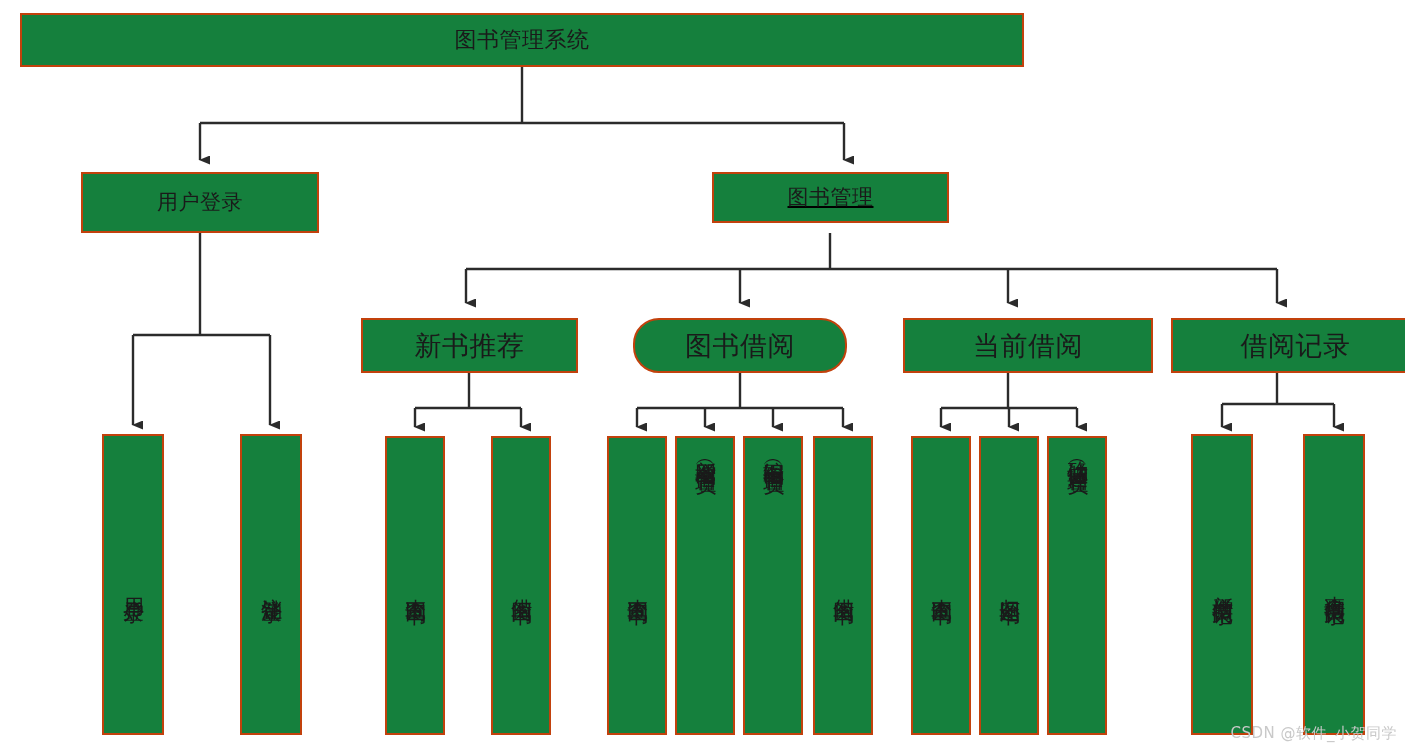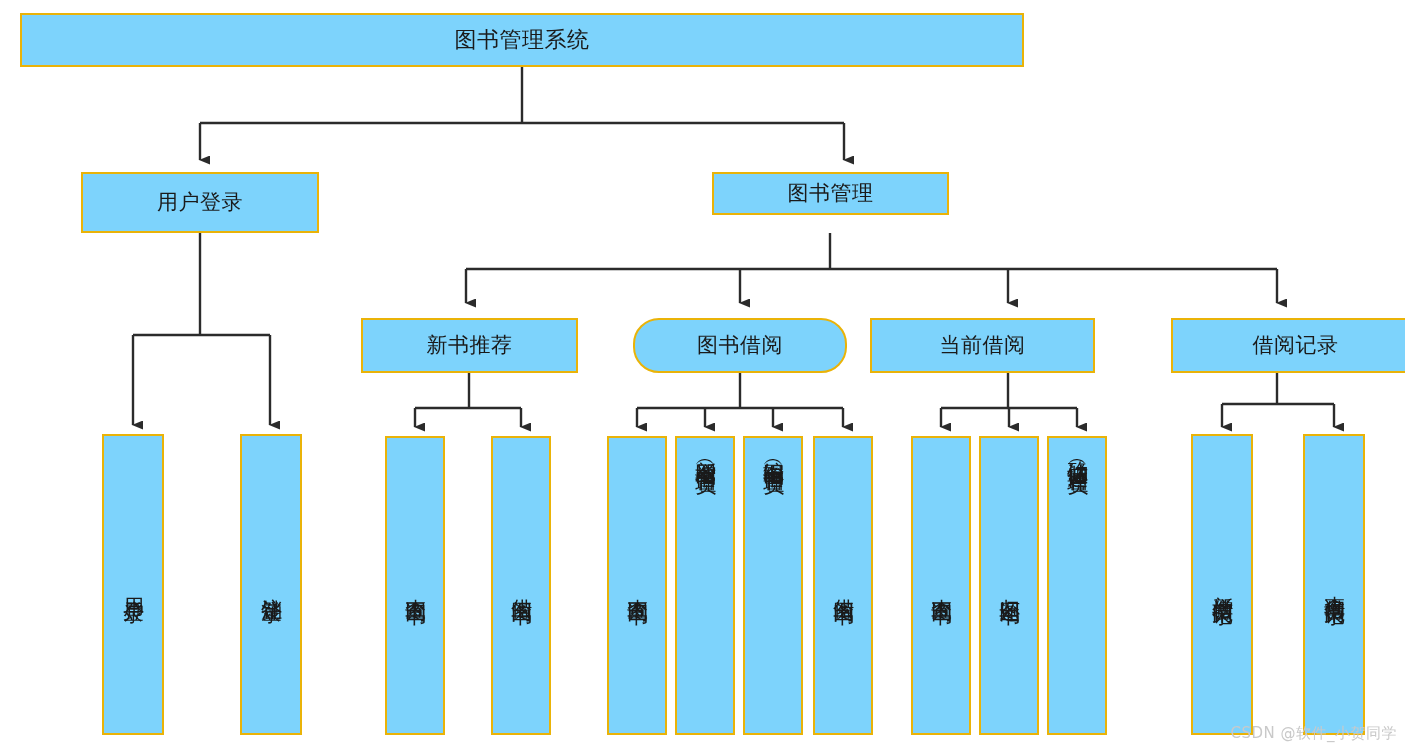"图书管理系统" .node-box { background: #7dd3fc -> #15803d; border: 2px solid #eab308 -> 2px solid #c2410c }
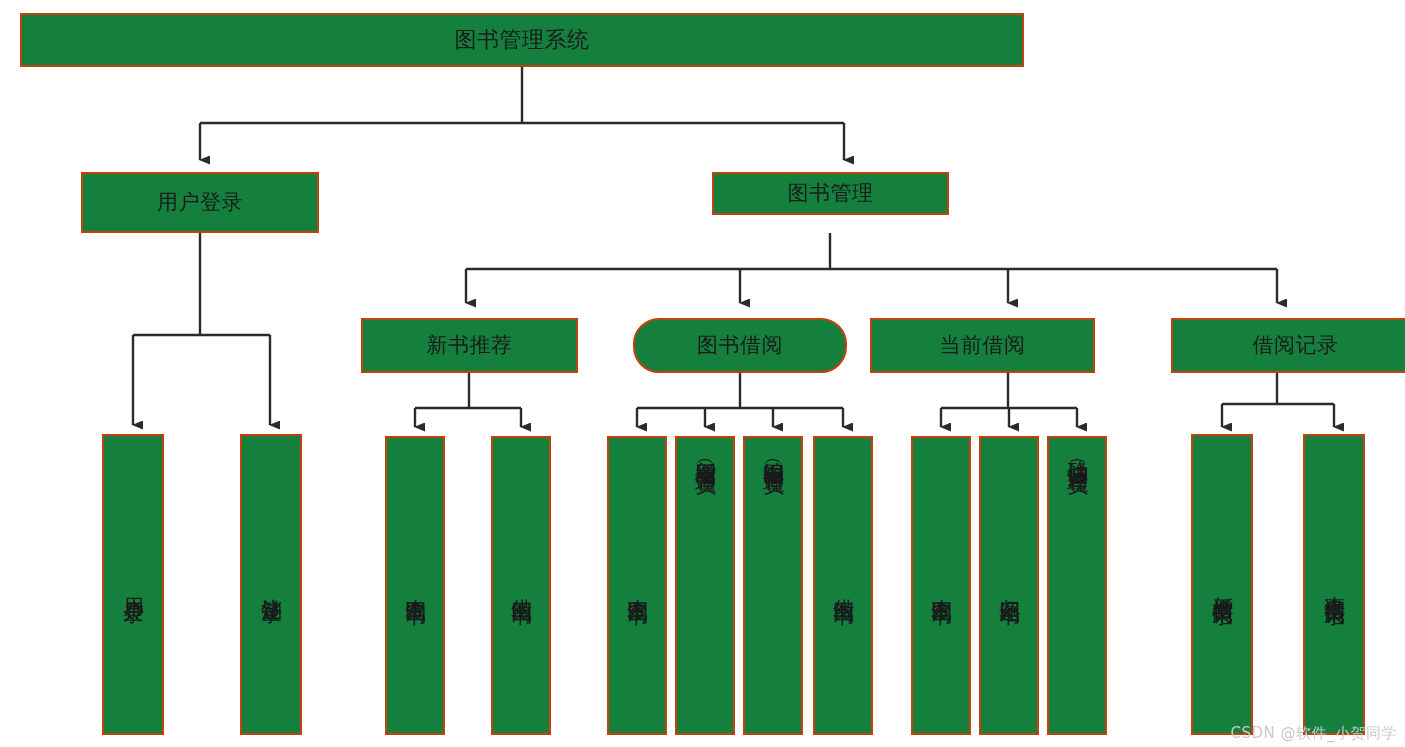"图书管理" div.node-box { height: 43px -> 51px; text-decoration: none -> underline }
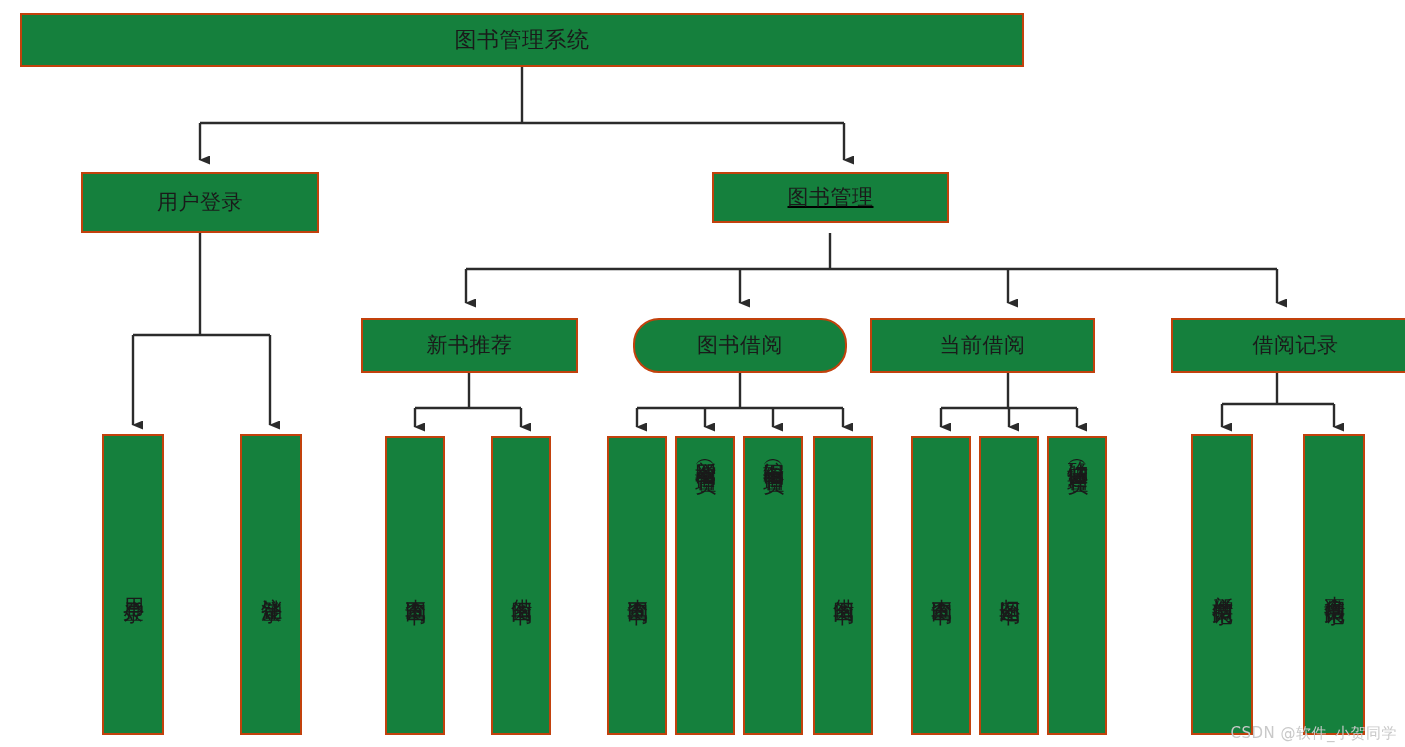"新书推荐" .node-box.level3 .node-label-h { font-size: 21px -> 27px }
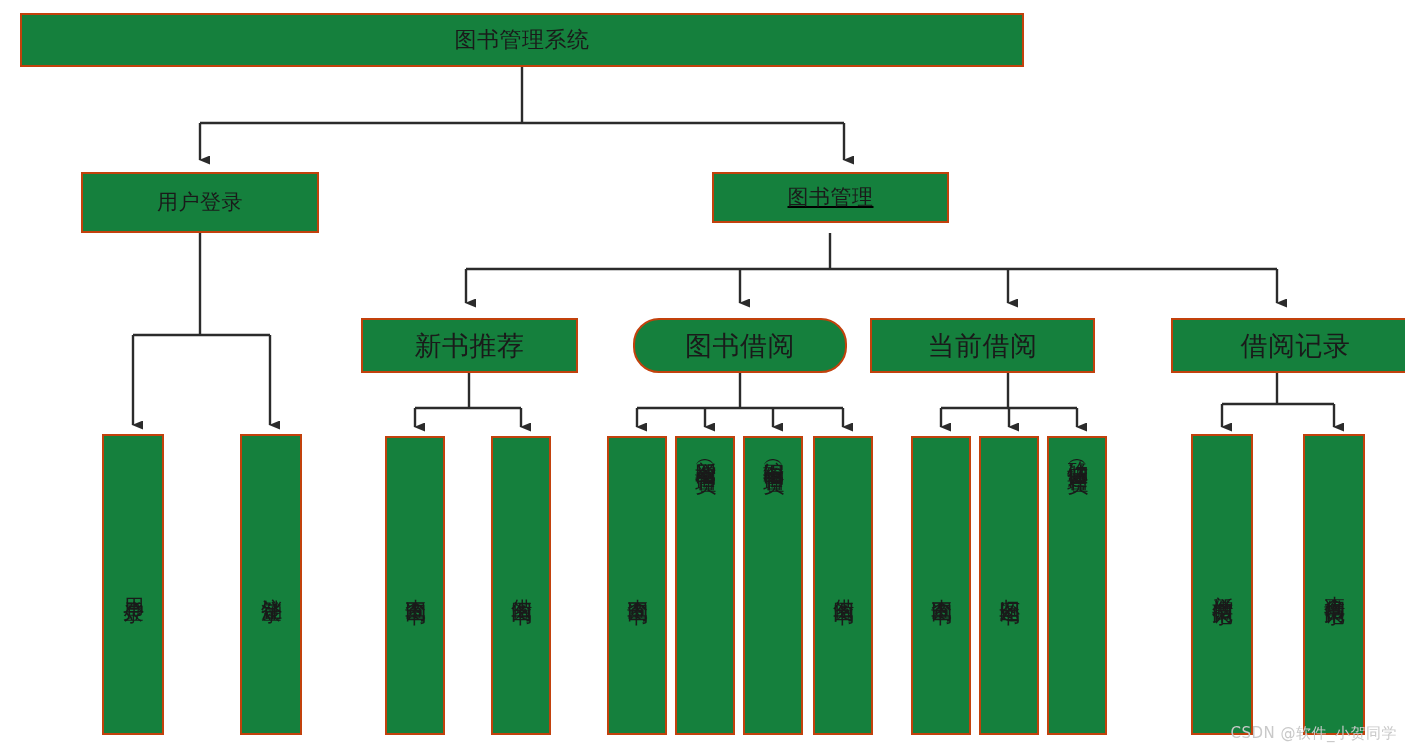"当前借阅" div.node-box { left: 870px -> 903px; width: 225px -> 250px }
